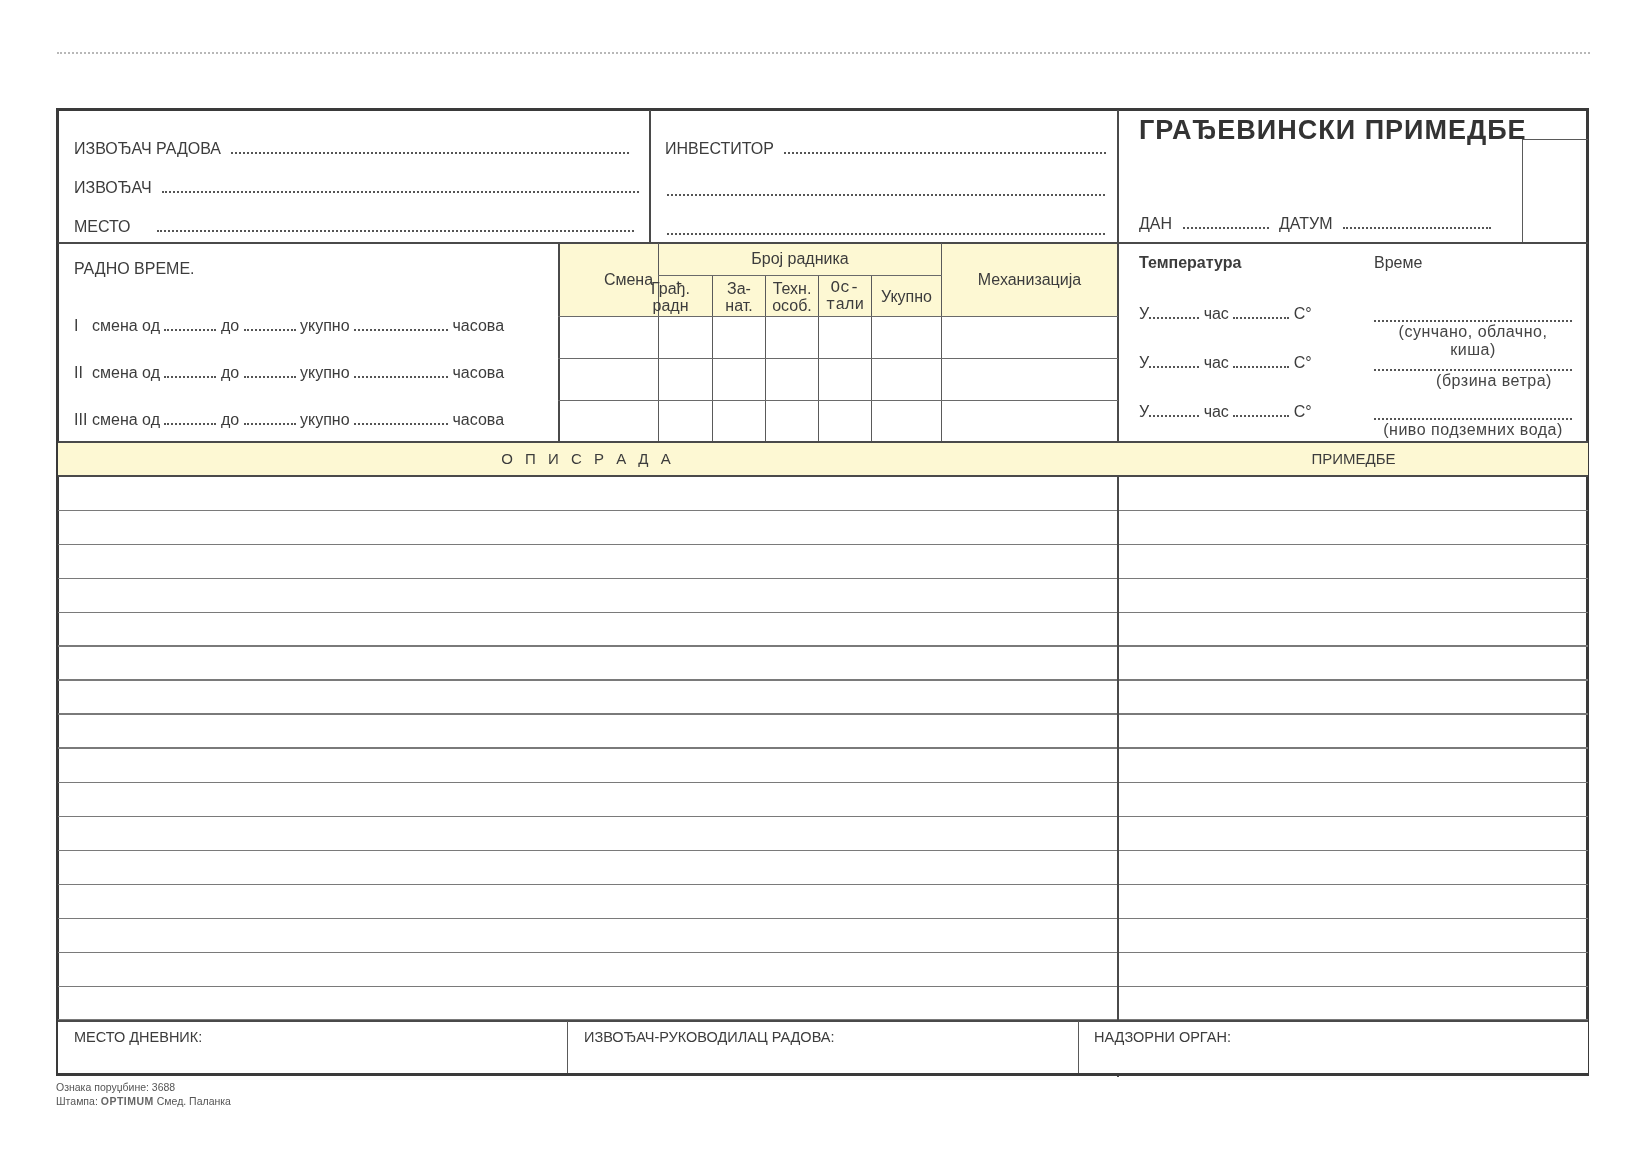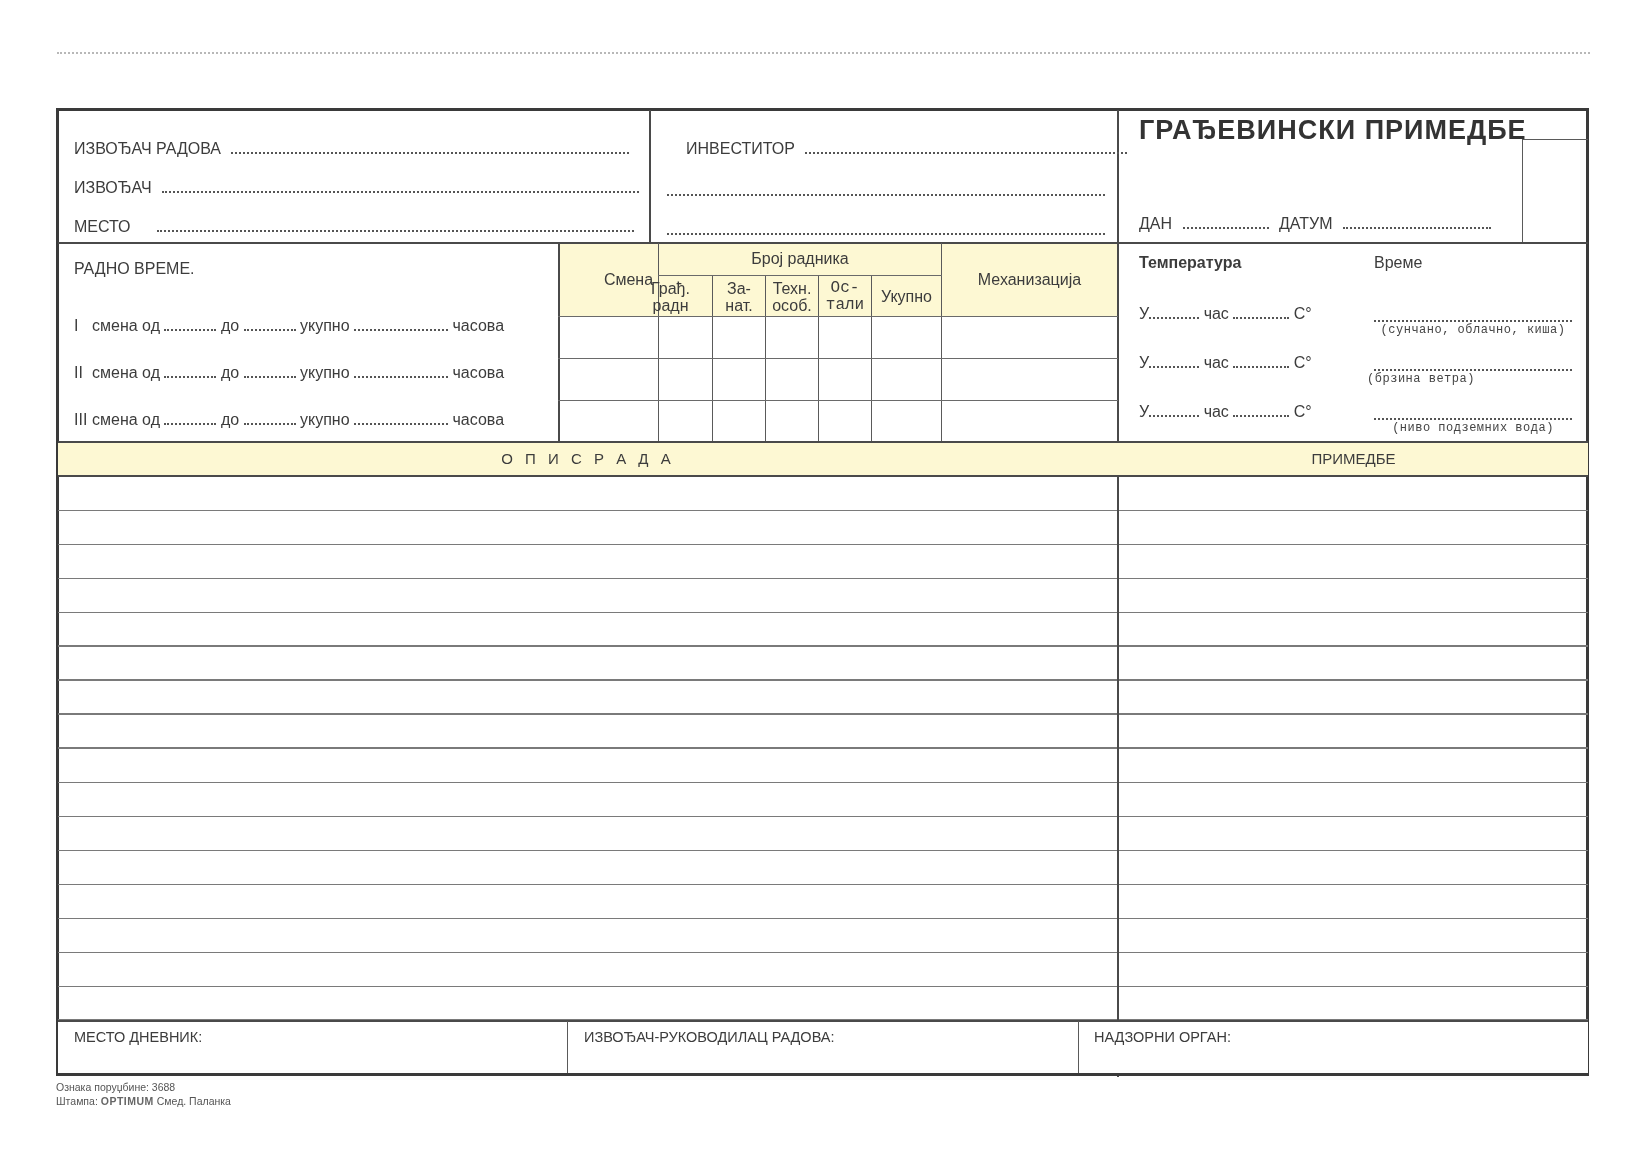"ИНВЕСТИТОР" div.abs { left: 686px -> 665px }
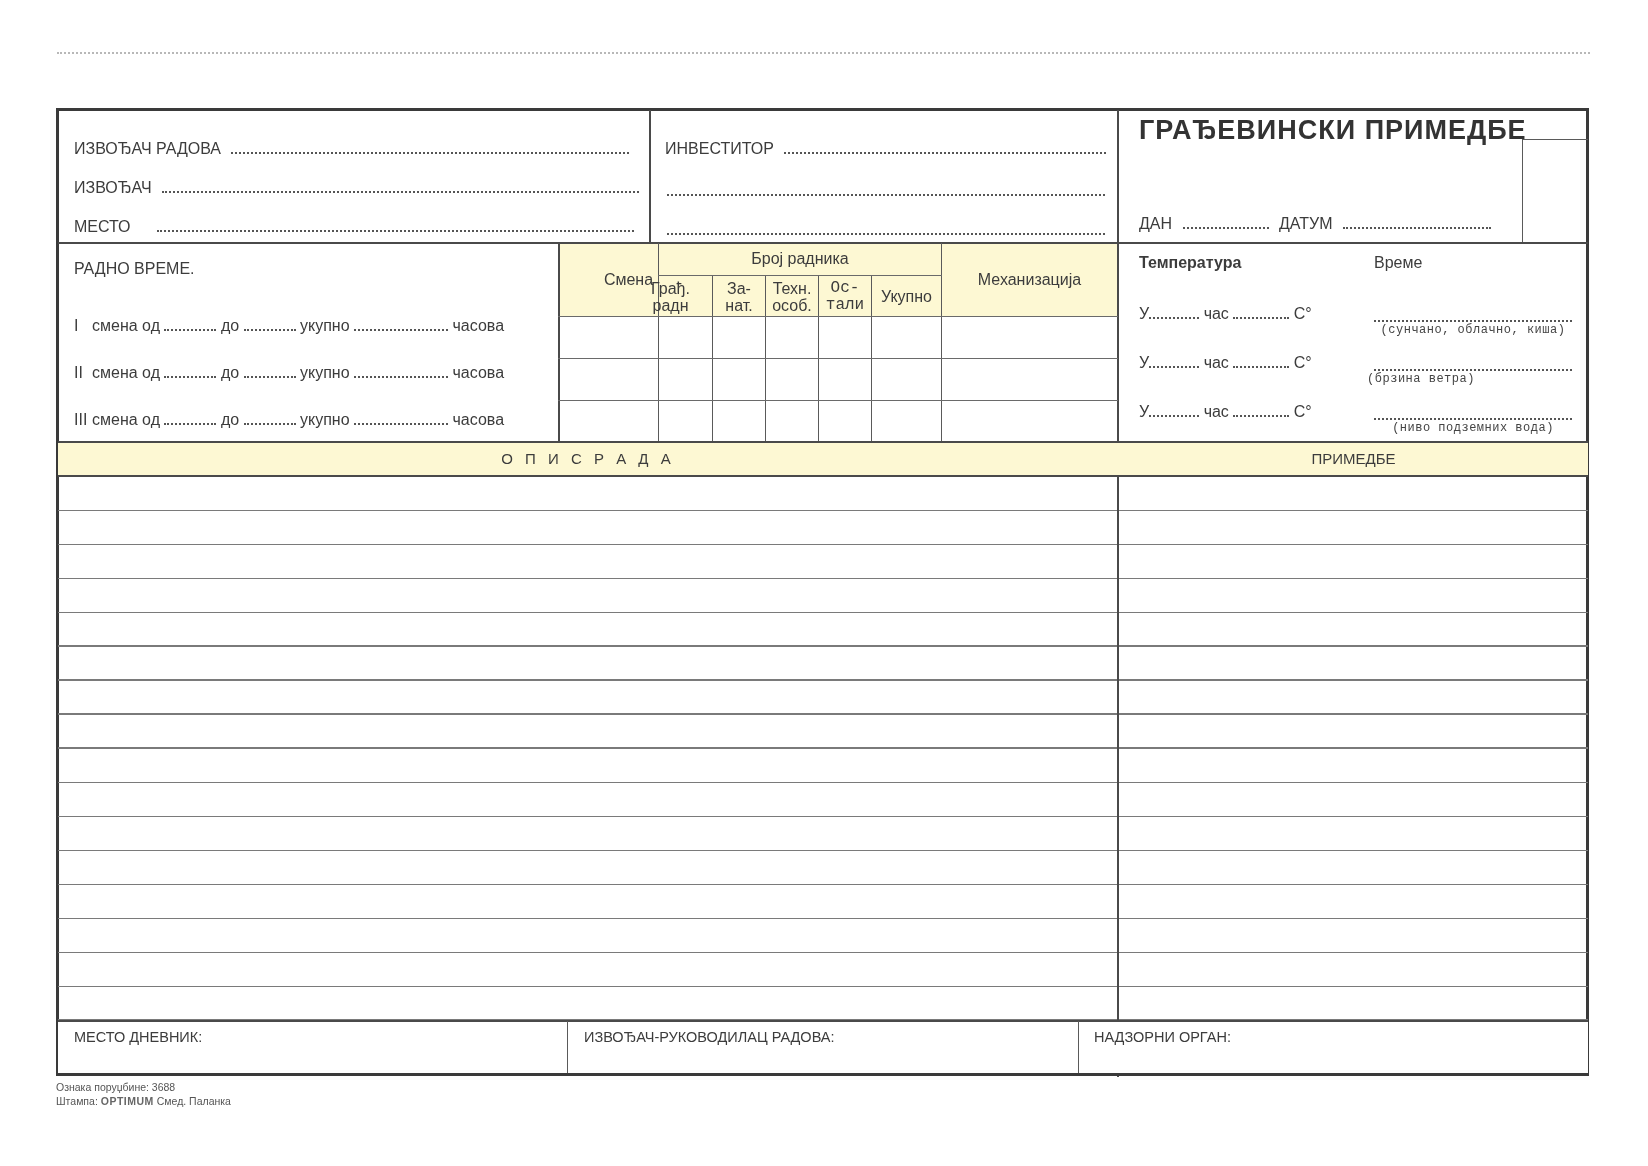"(сунчано, облачно, киша)" .small { font-family: Liberation Mono, monospace -> Liberation Sans, sans-serif; font-size: 12px -> 16px }
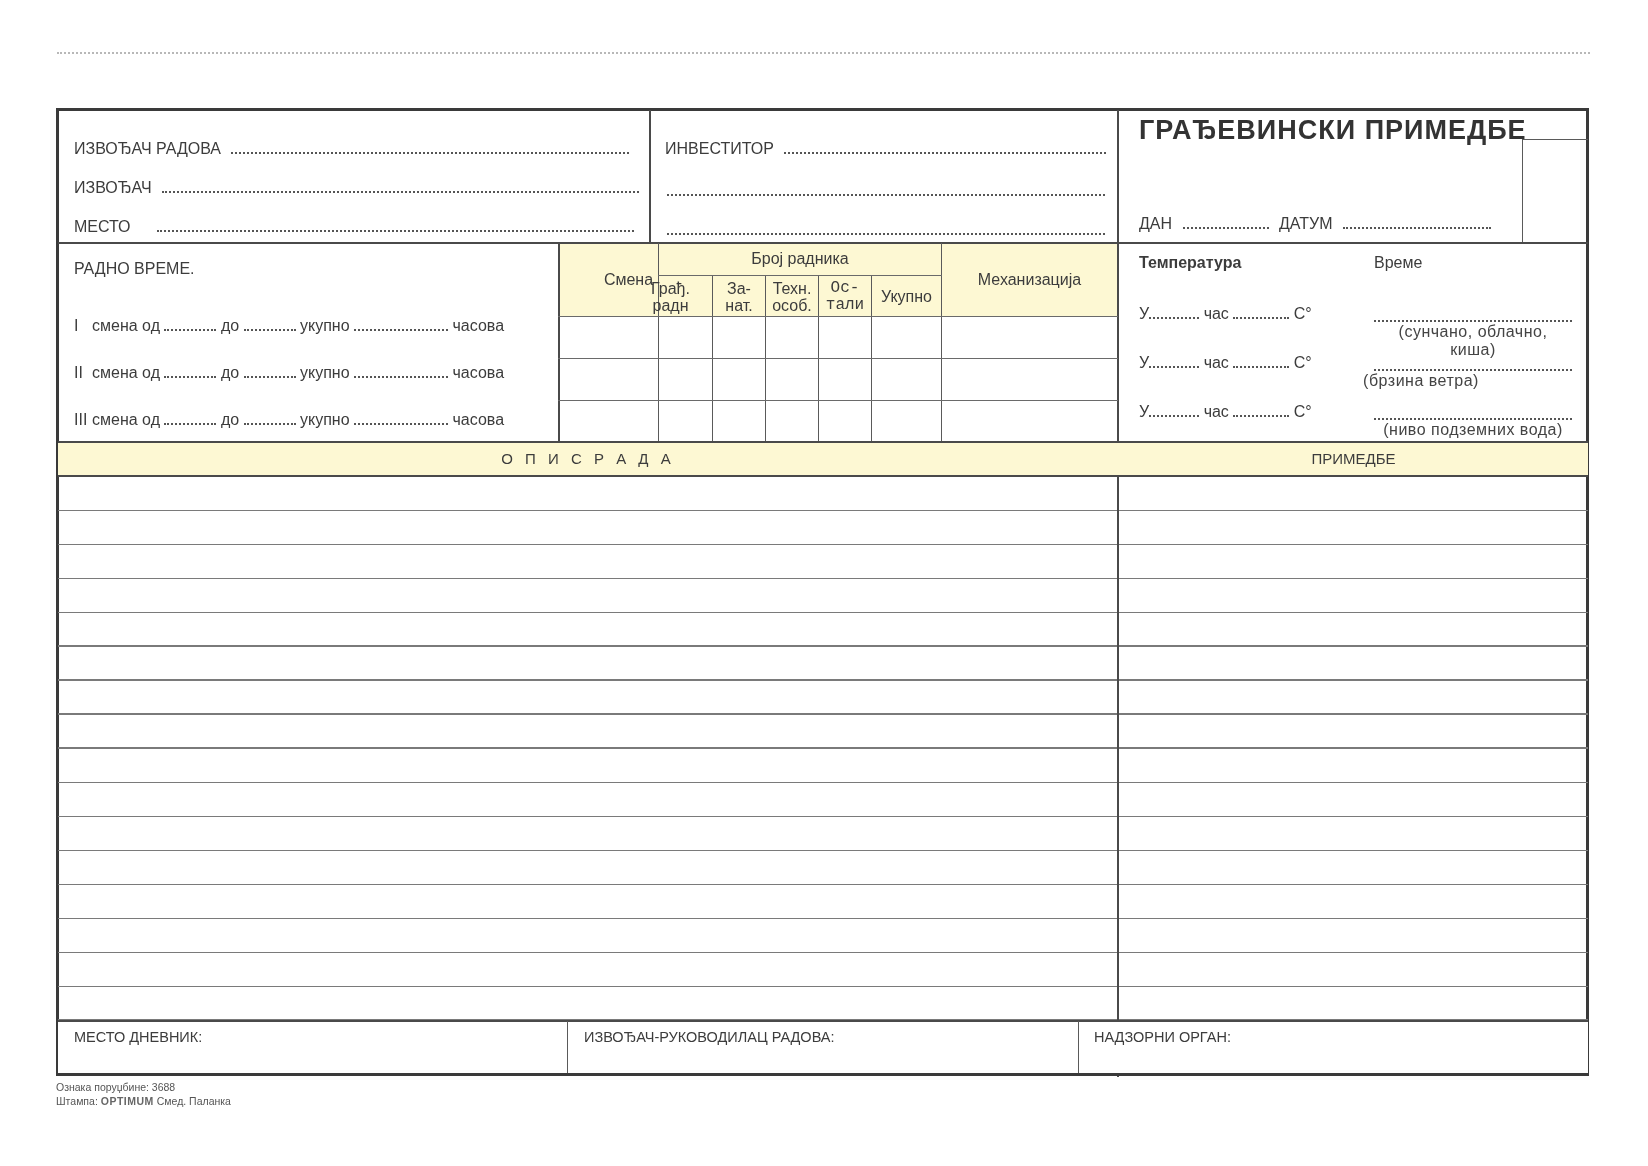"(брзина ветра)" div.abs { left: 1322px -> 1395px }
